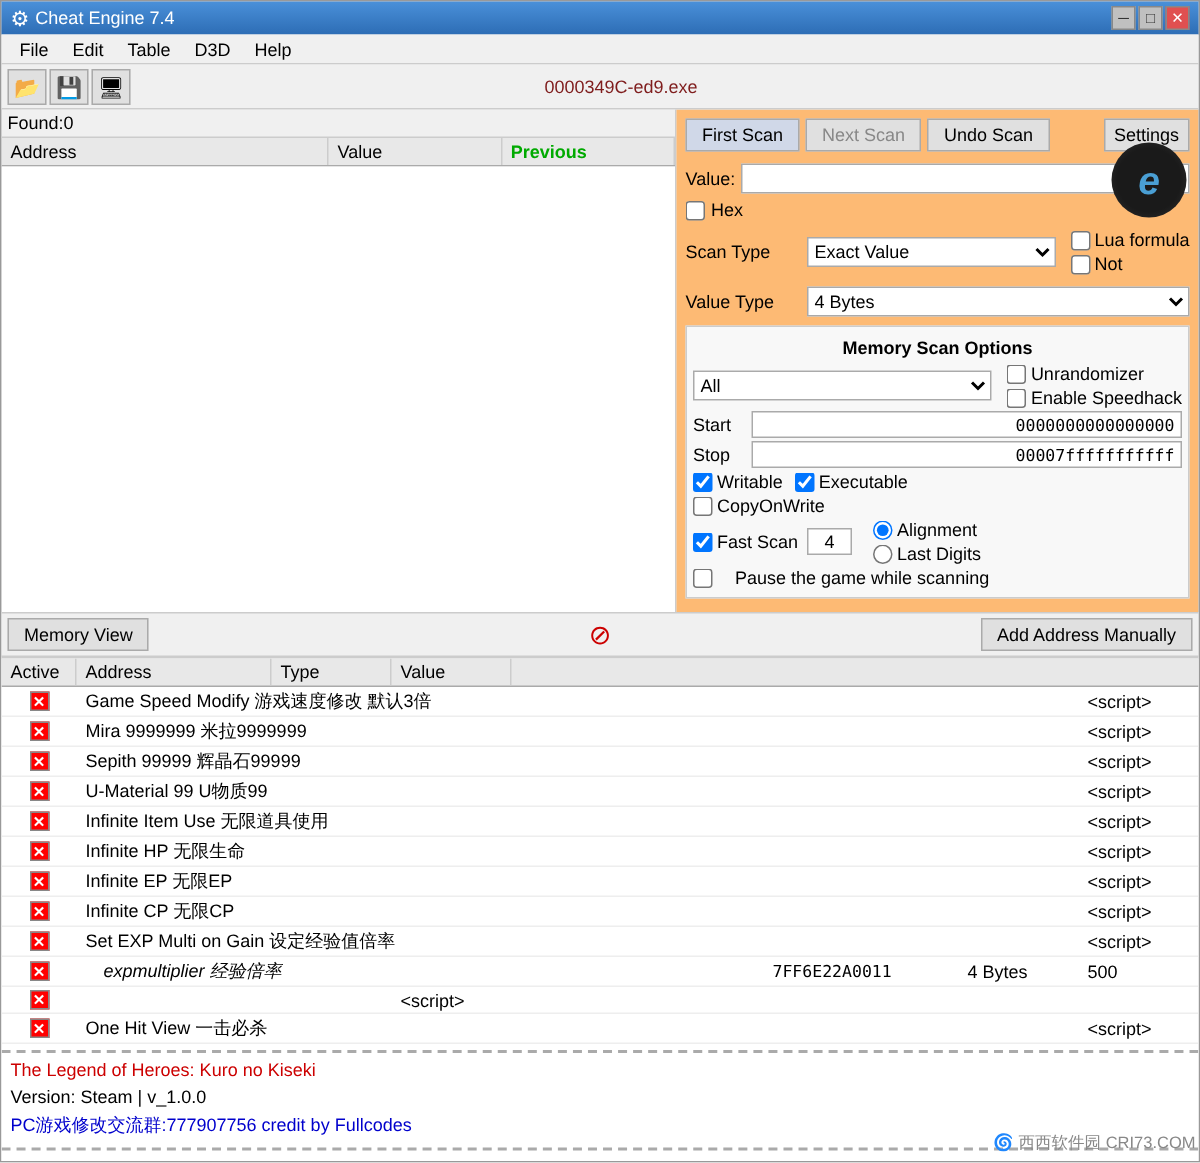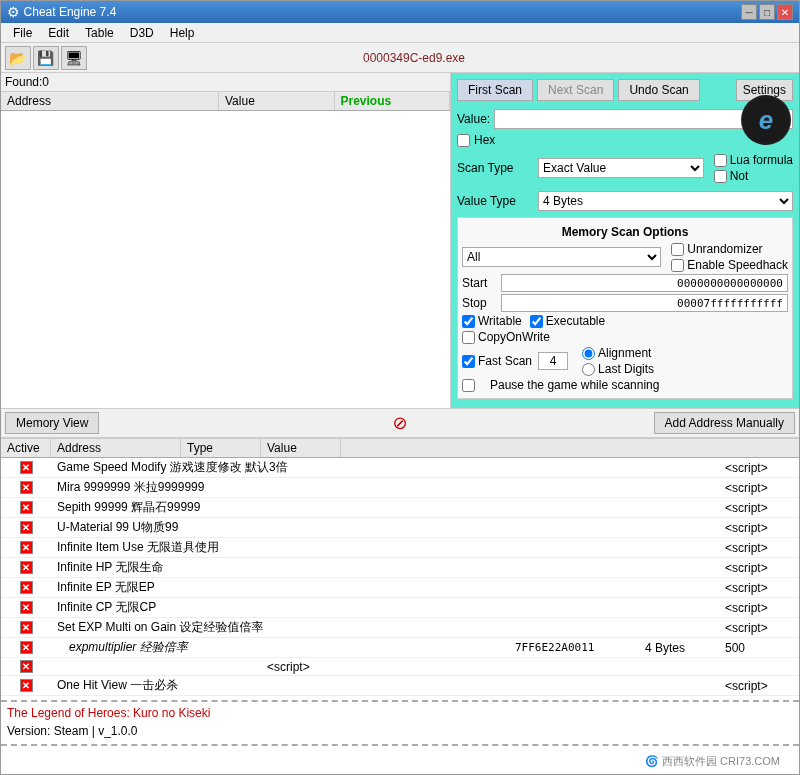"First Scan" .right-panel { background: #5eead4 -> #fdba74 }
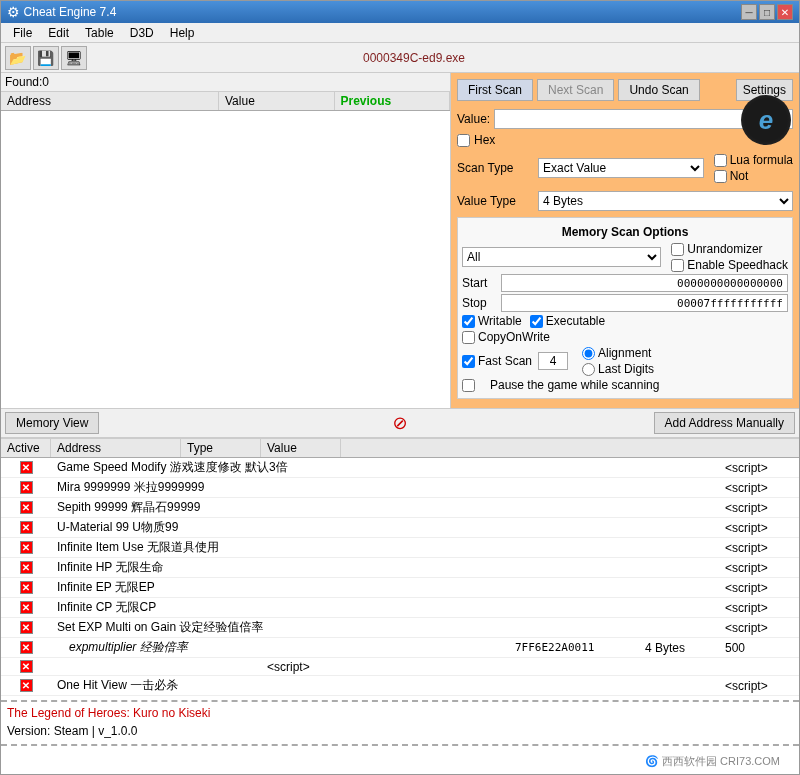"PC游戏修改交流群:777907756 credit by Fullcodes" div.info-row { html: none -> <div>PC游戏修改交流群:777907756 credit by Fullcodes</div> }
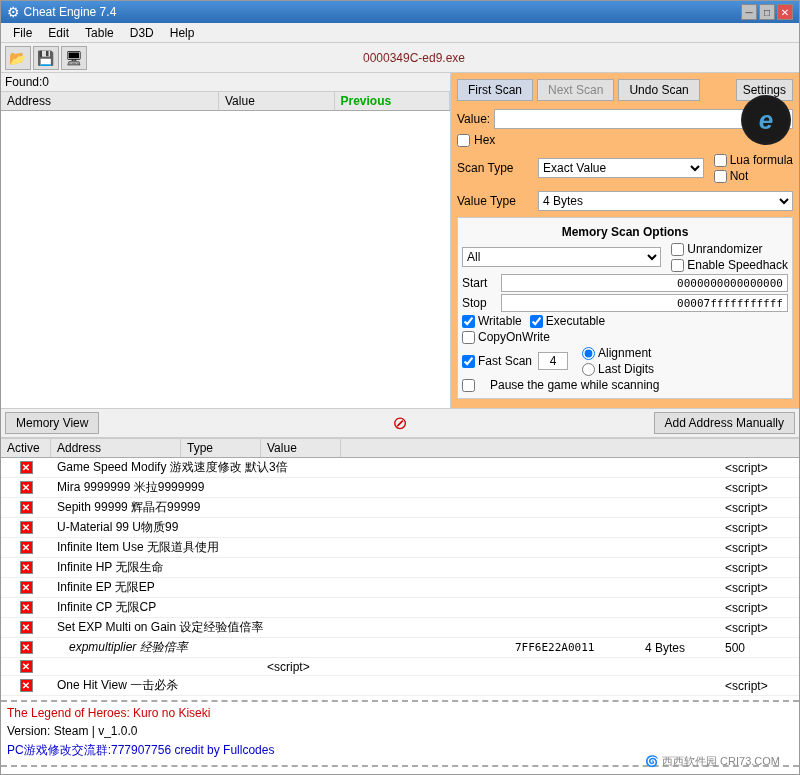"🌀 西西软件园 CRI73.COM" .watermark { right: 19px -> 2px }
